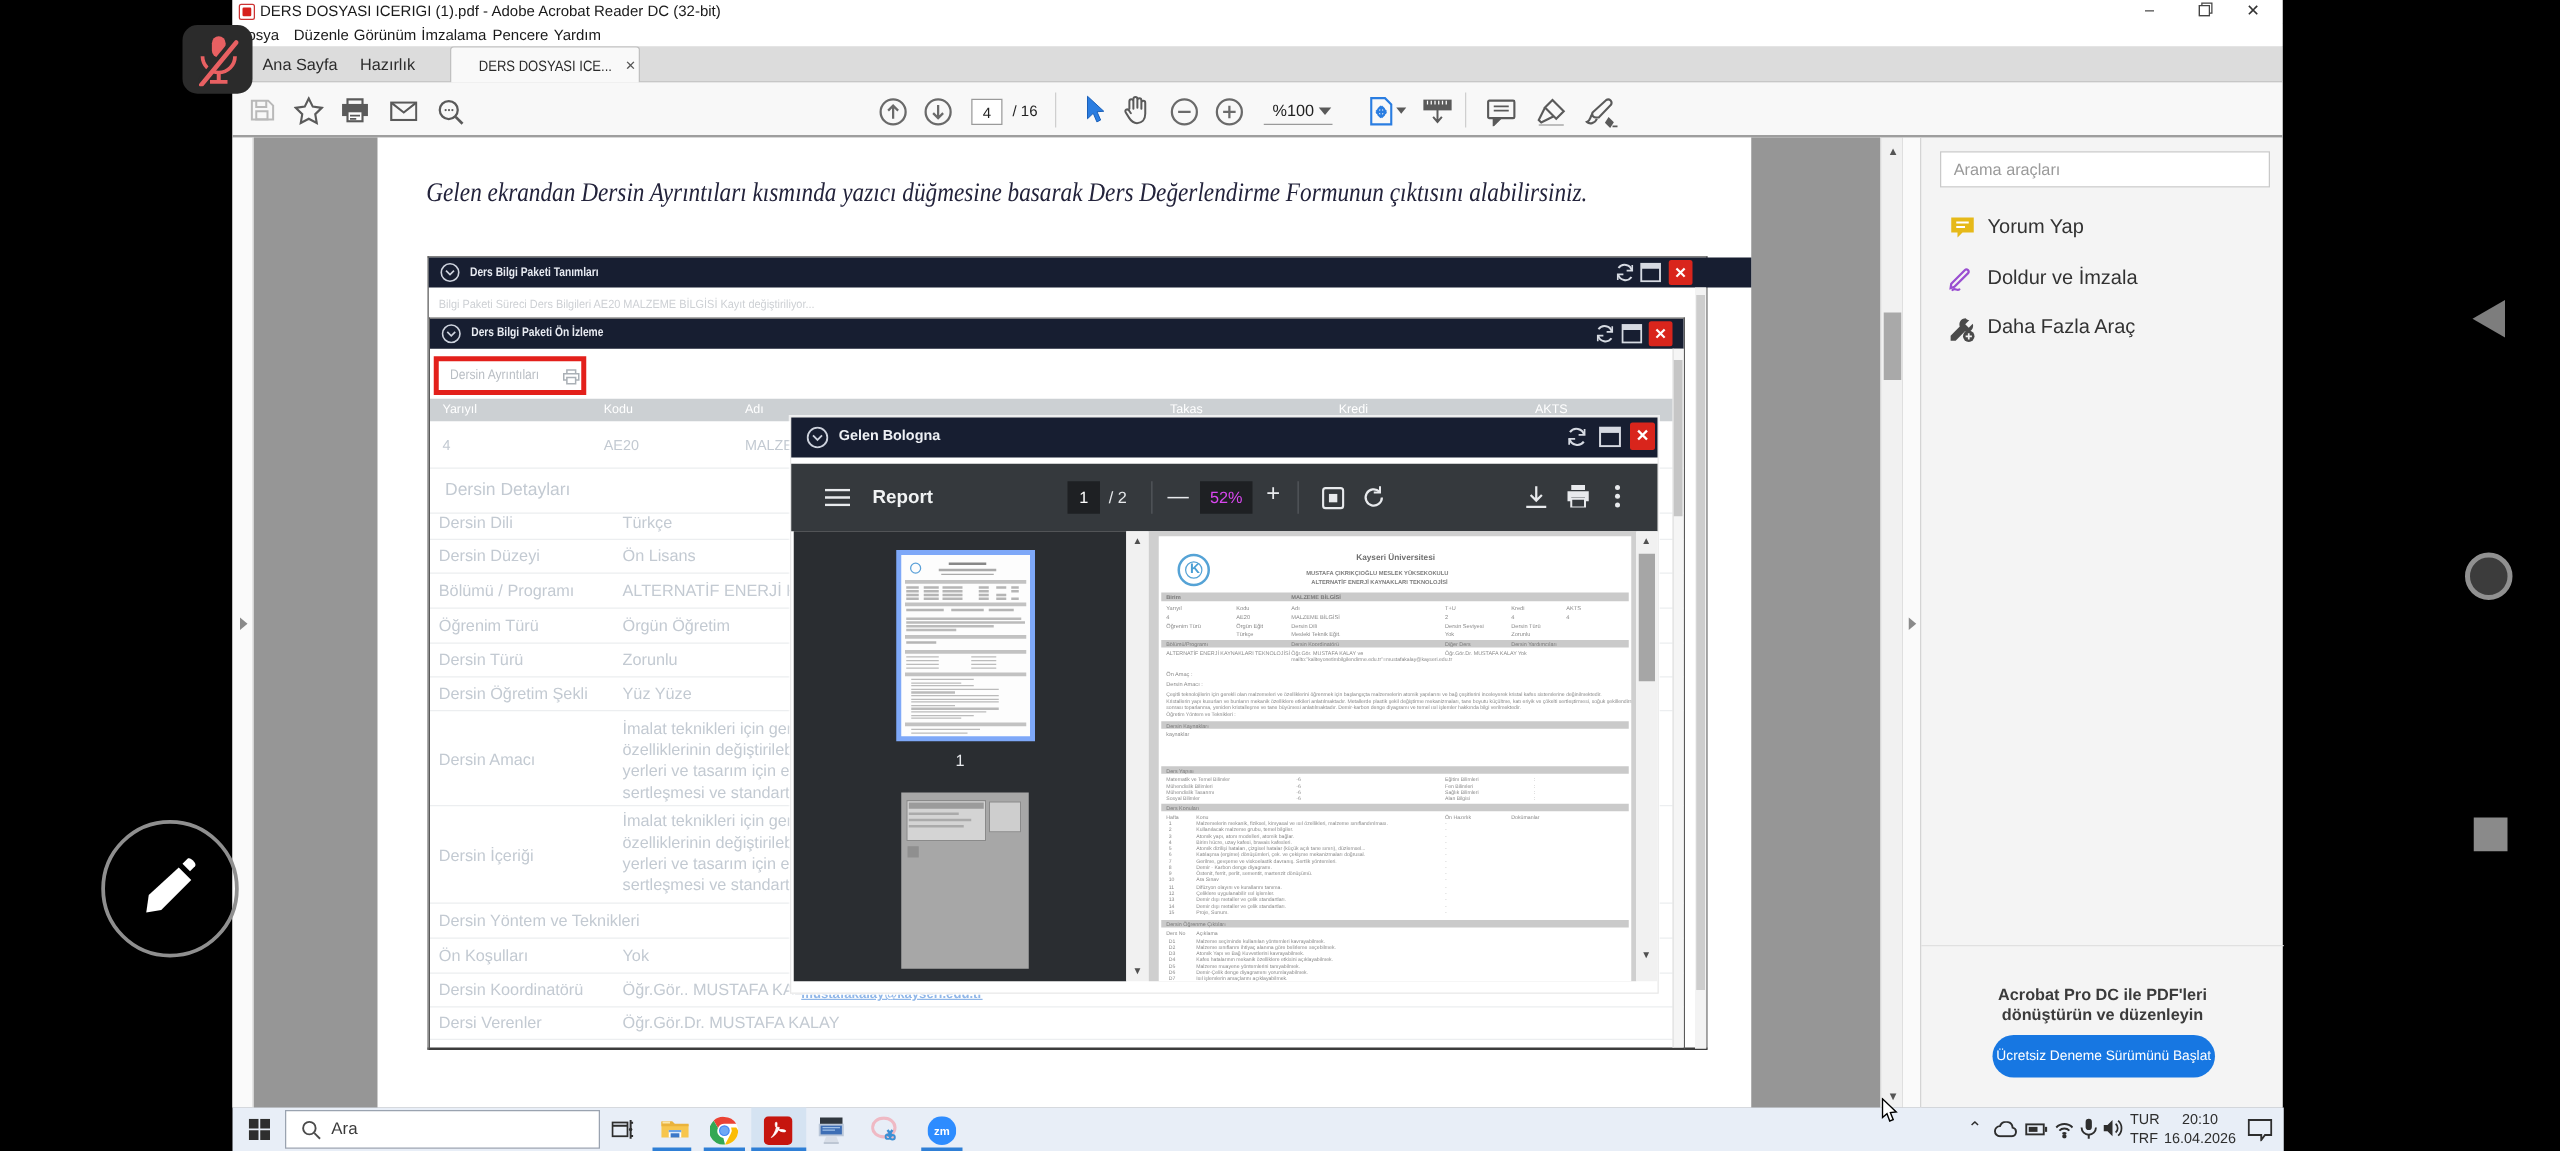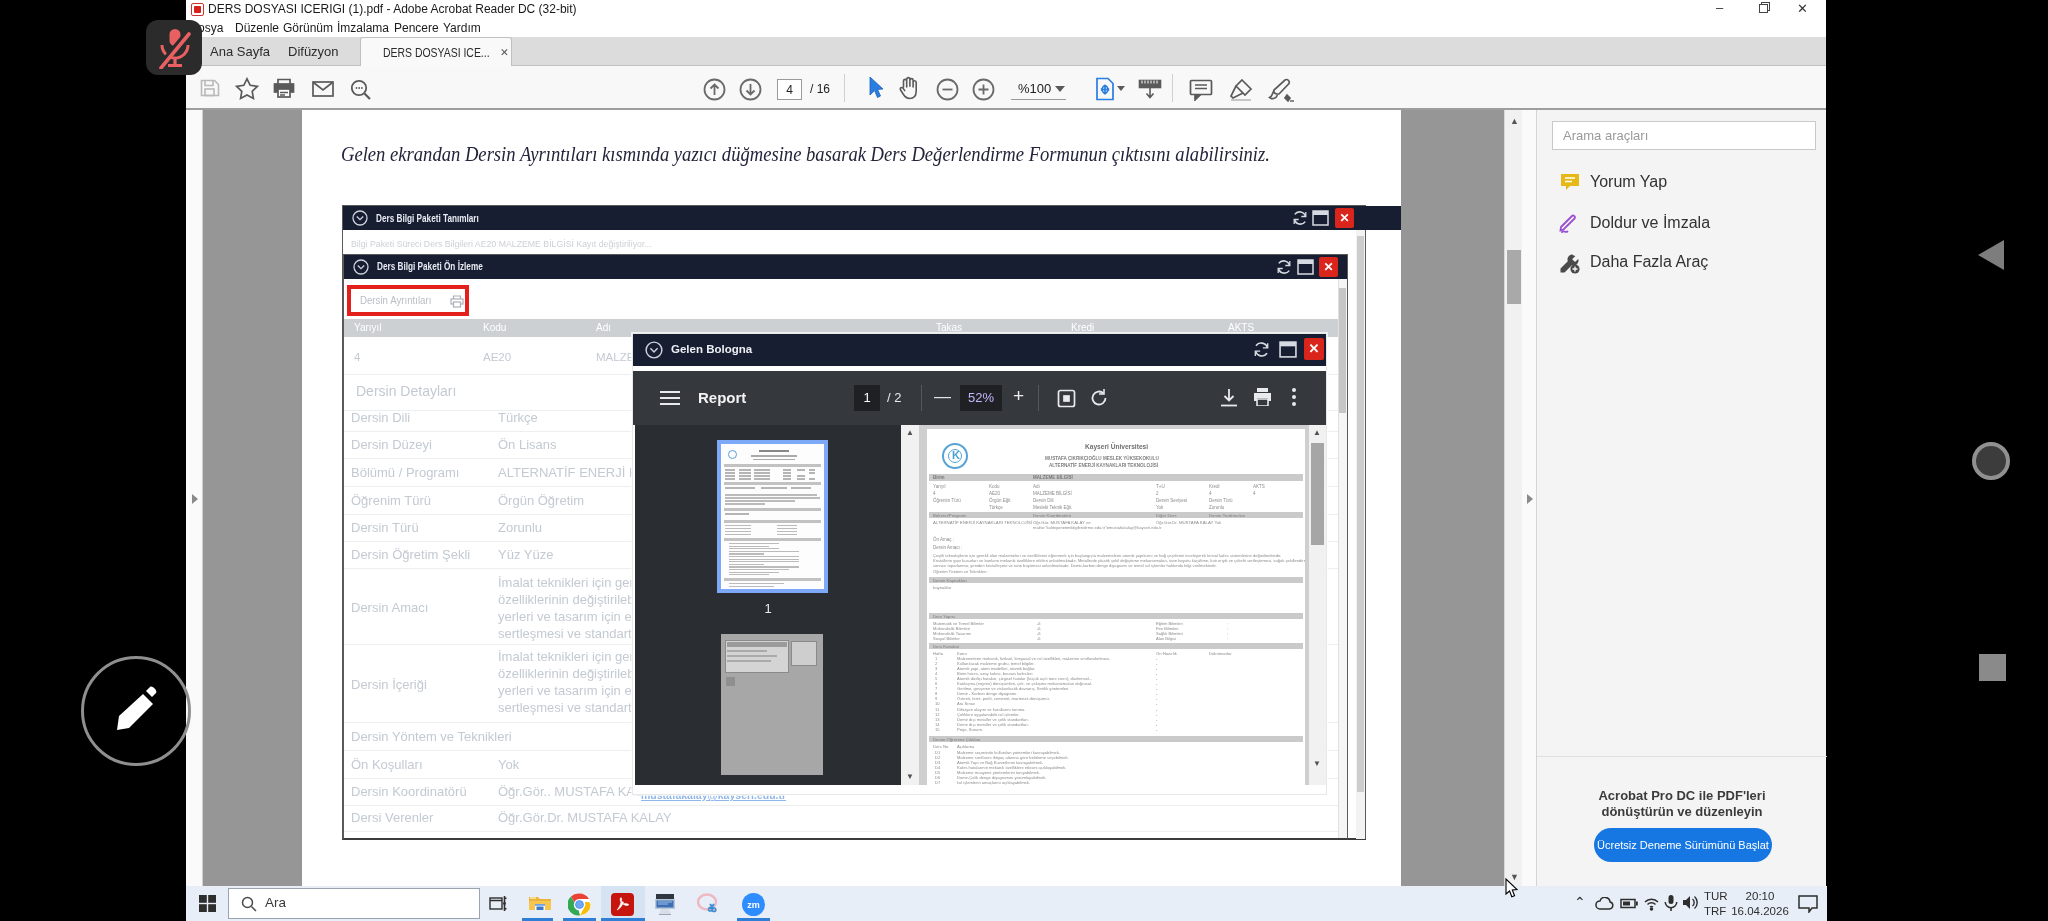"Difüzyon" span.t { text: Difüzyon -> Hazırlık }
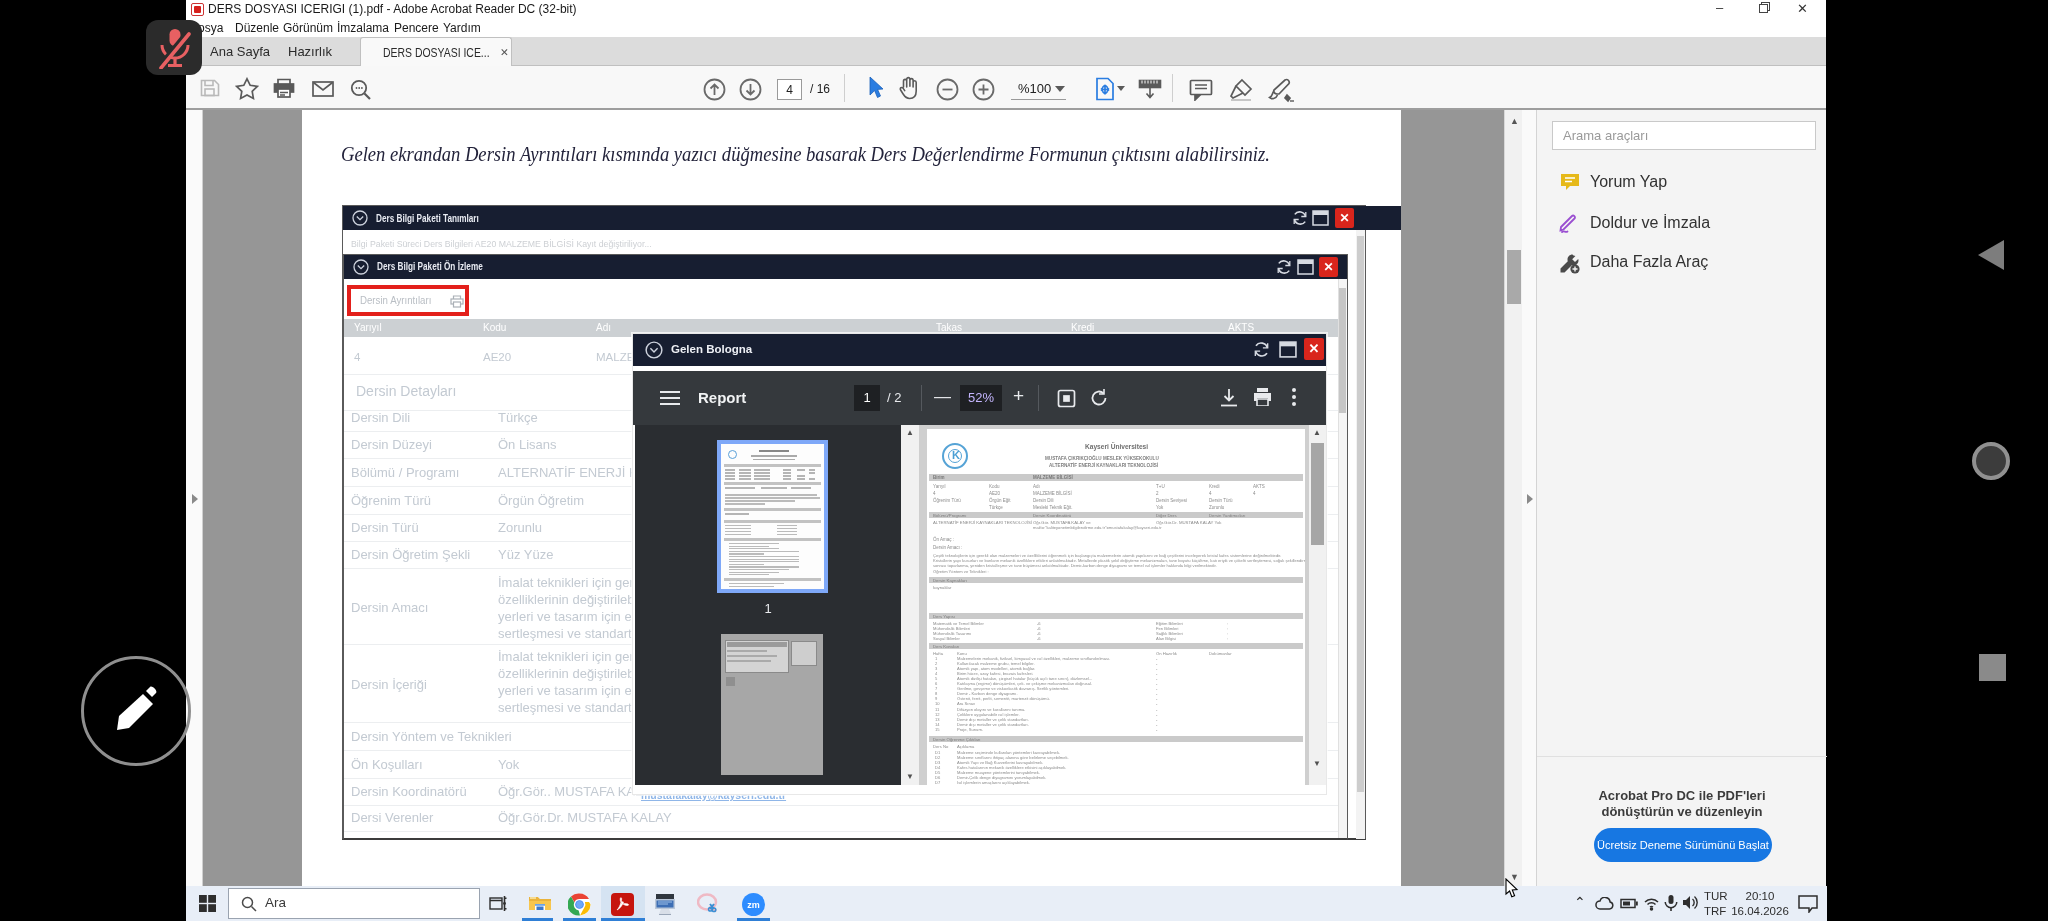"52%" div.abs { color: #c4b5fd -> #d946ef }
